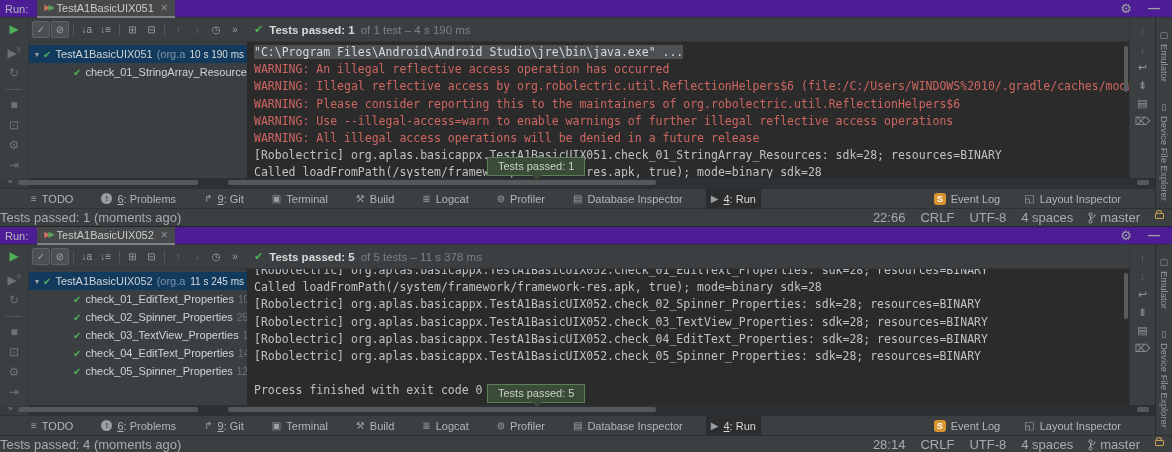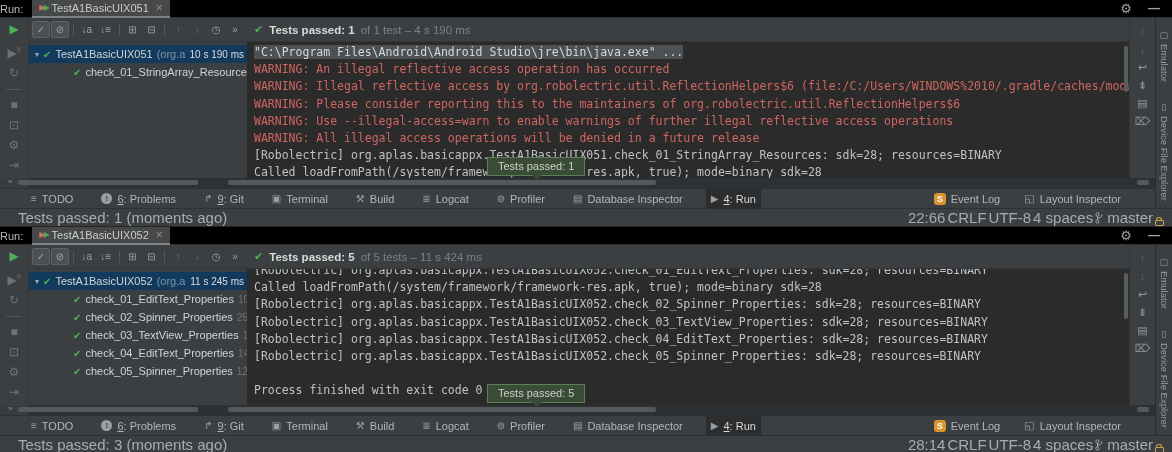"Run:" .tabrow { background: #000000 -> #4c1d95; padding-left: none -> 5px }
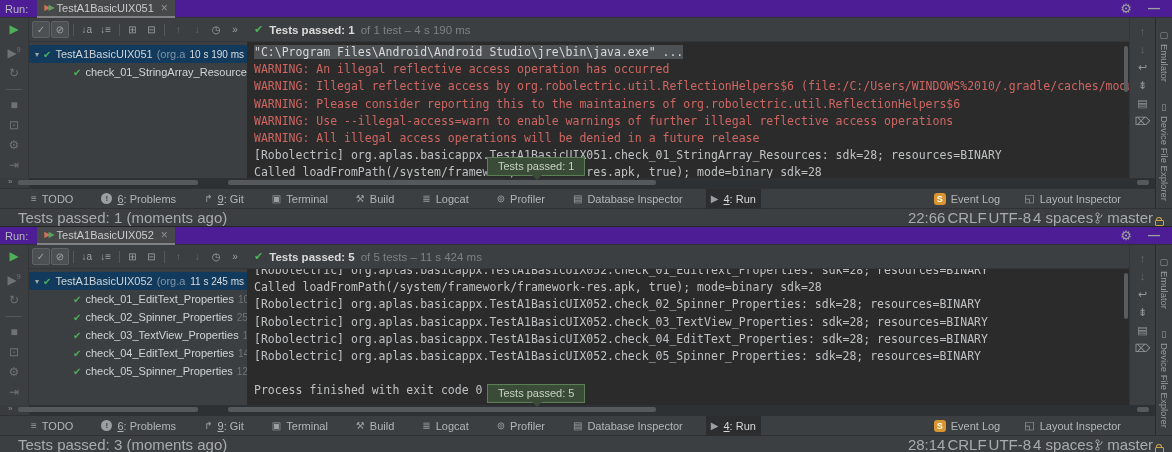"Tests passed: 1 (moments ago)" .statusbar { font-size: 15px -> 13px; padding: 0 8px 0 18px -> 0 8px 0 0 }
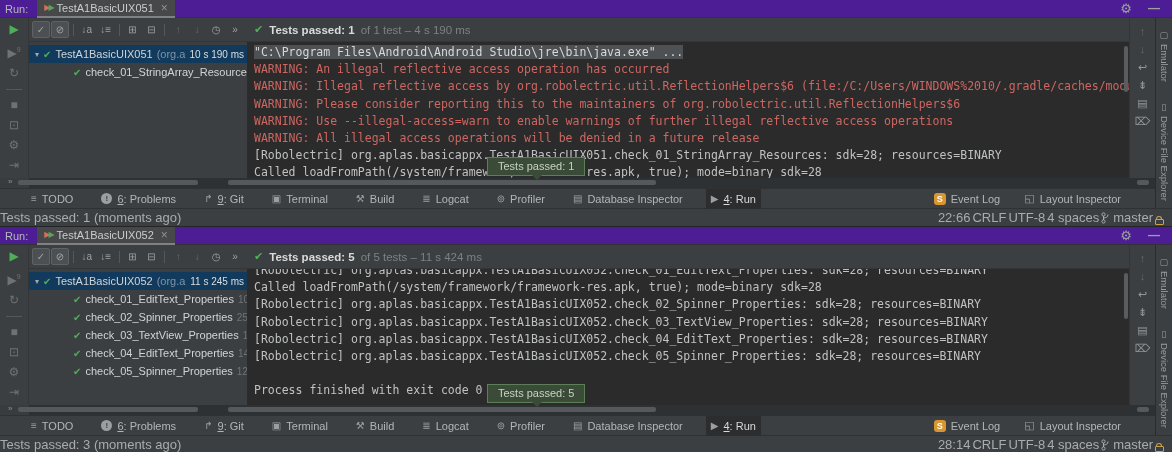"22:66" .sright { align-items: flex-end -> flex-start; gap: 2px -> 15px }
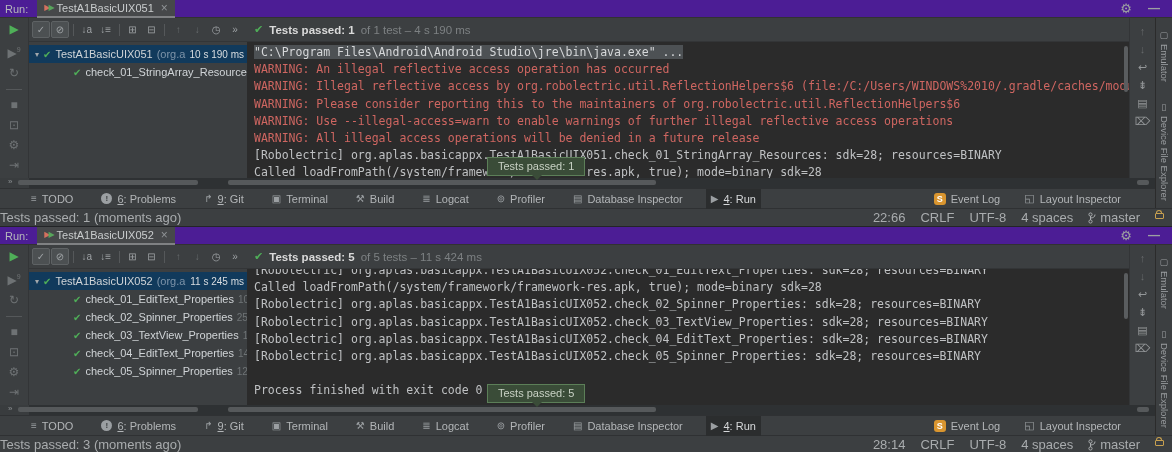"of 5 tests – 11" span.sumrest { text: 424 -> 378 }
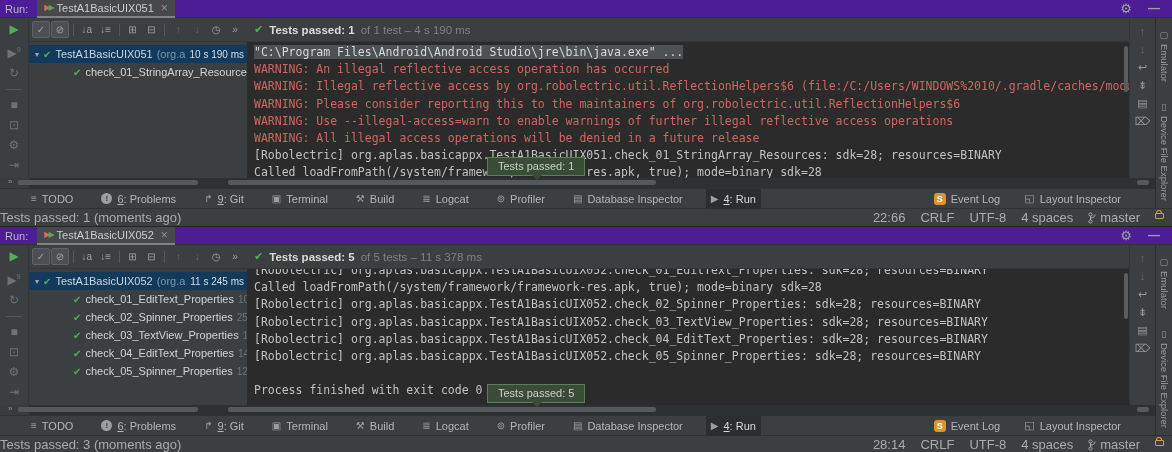"Tests passed: 3 (moments ago)" span.sitem { text: 3 -> 4 }
